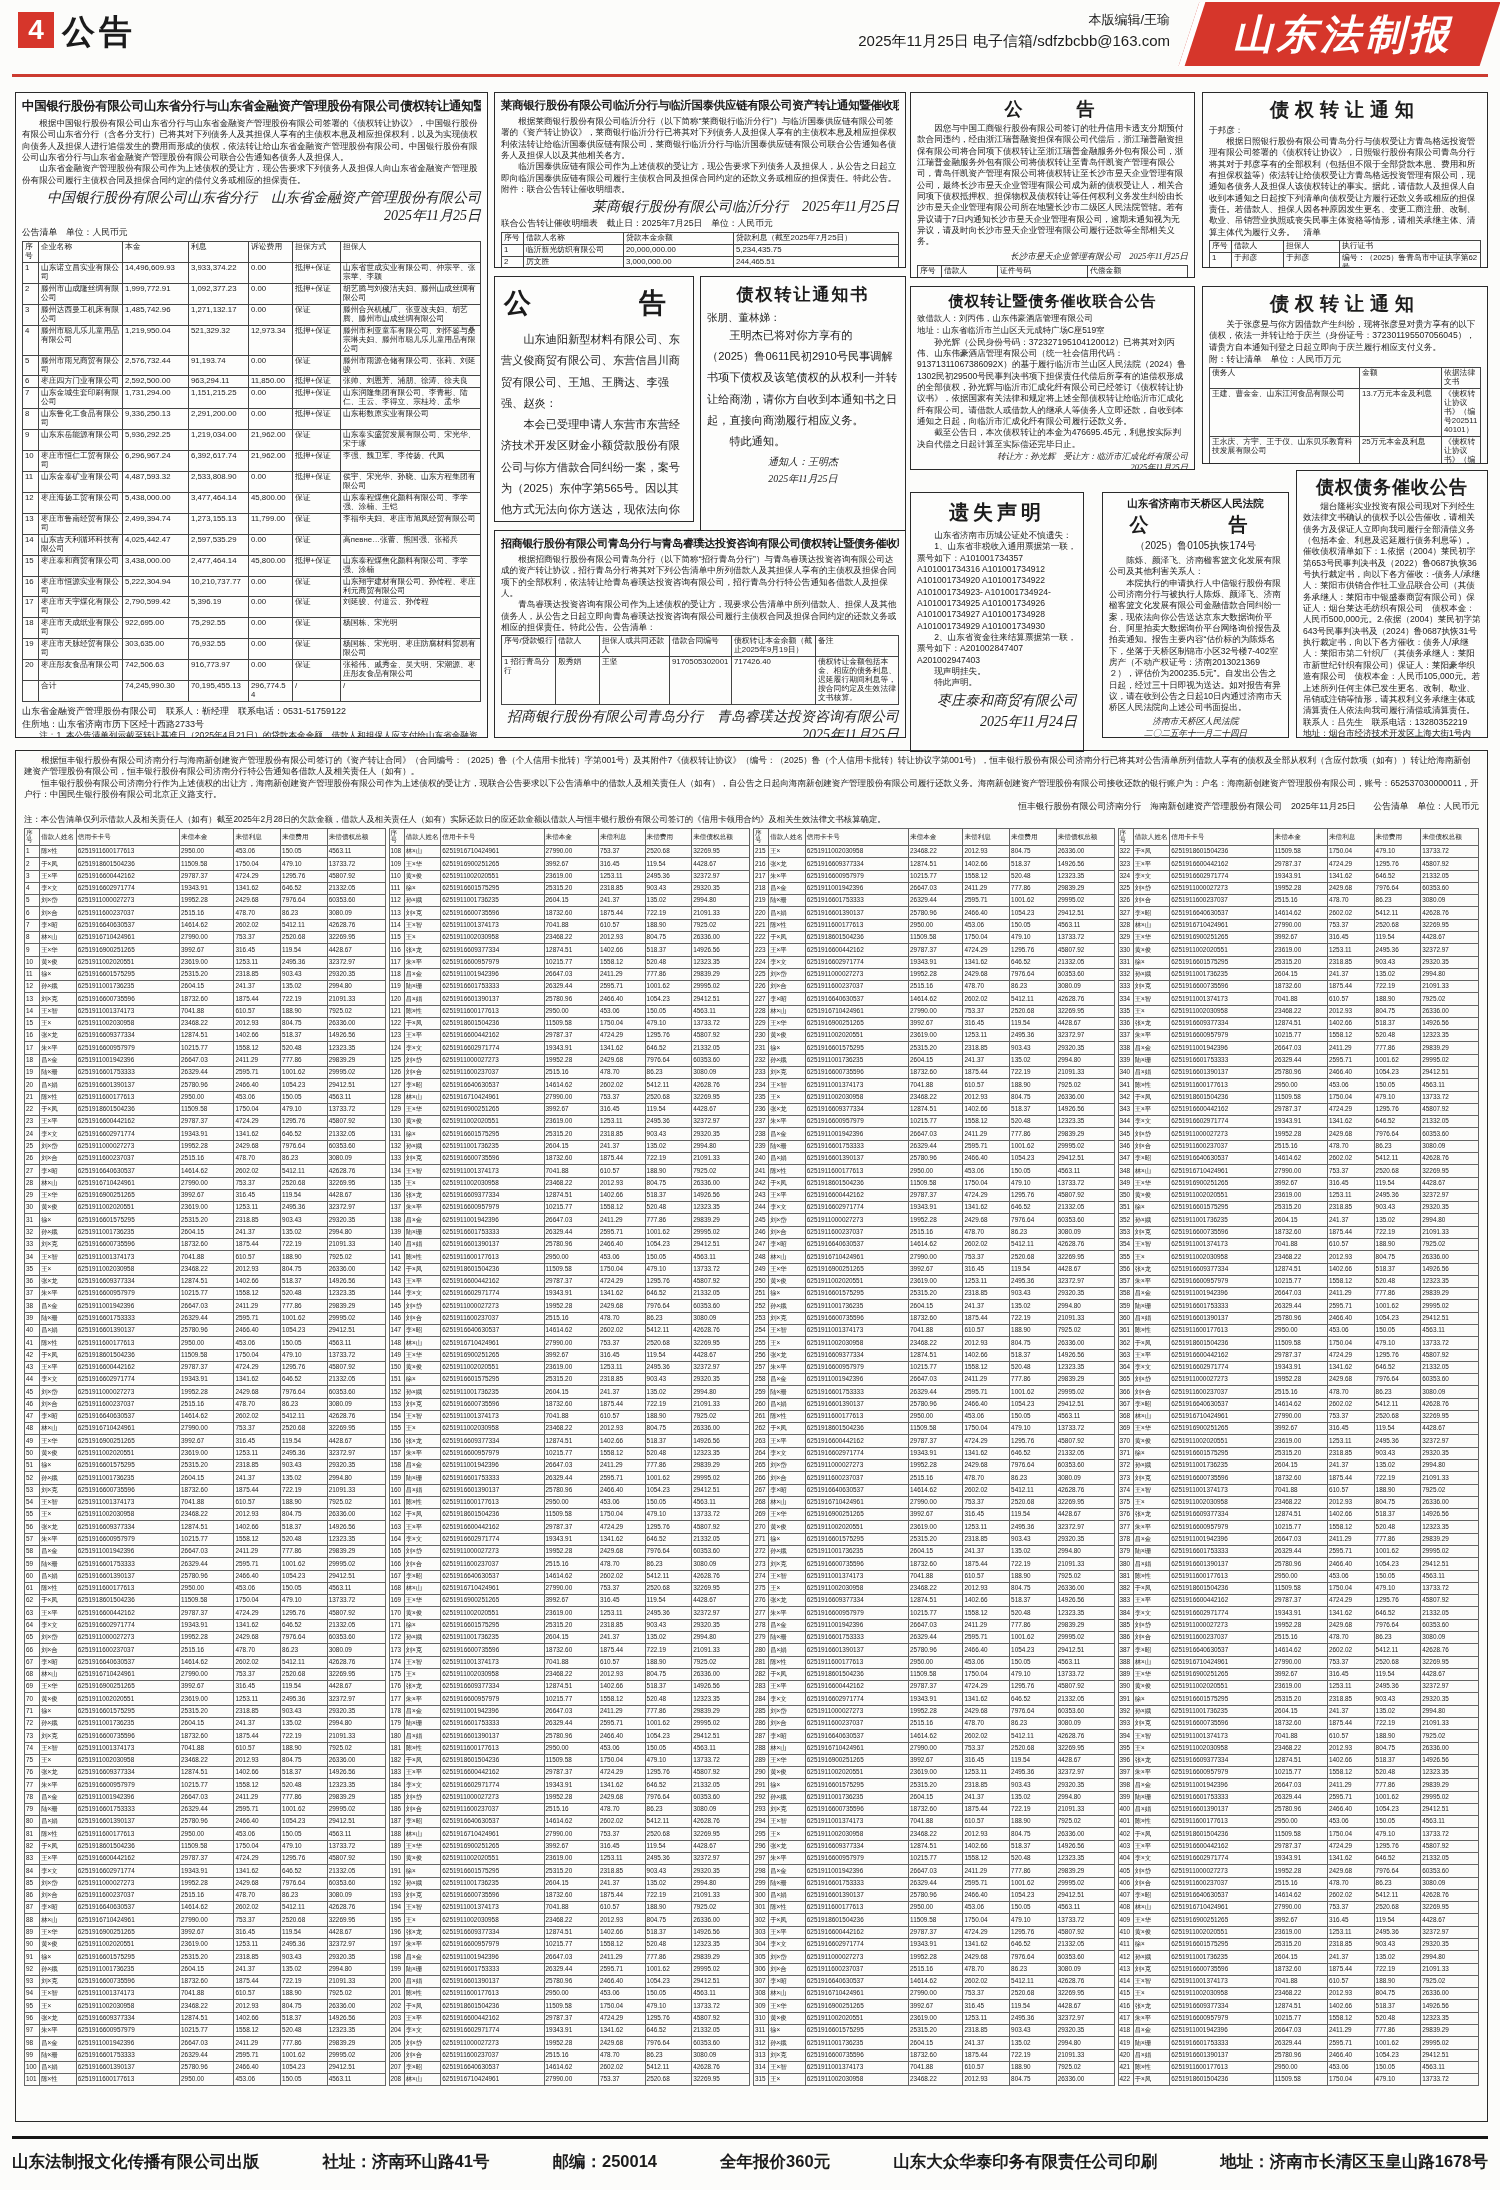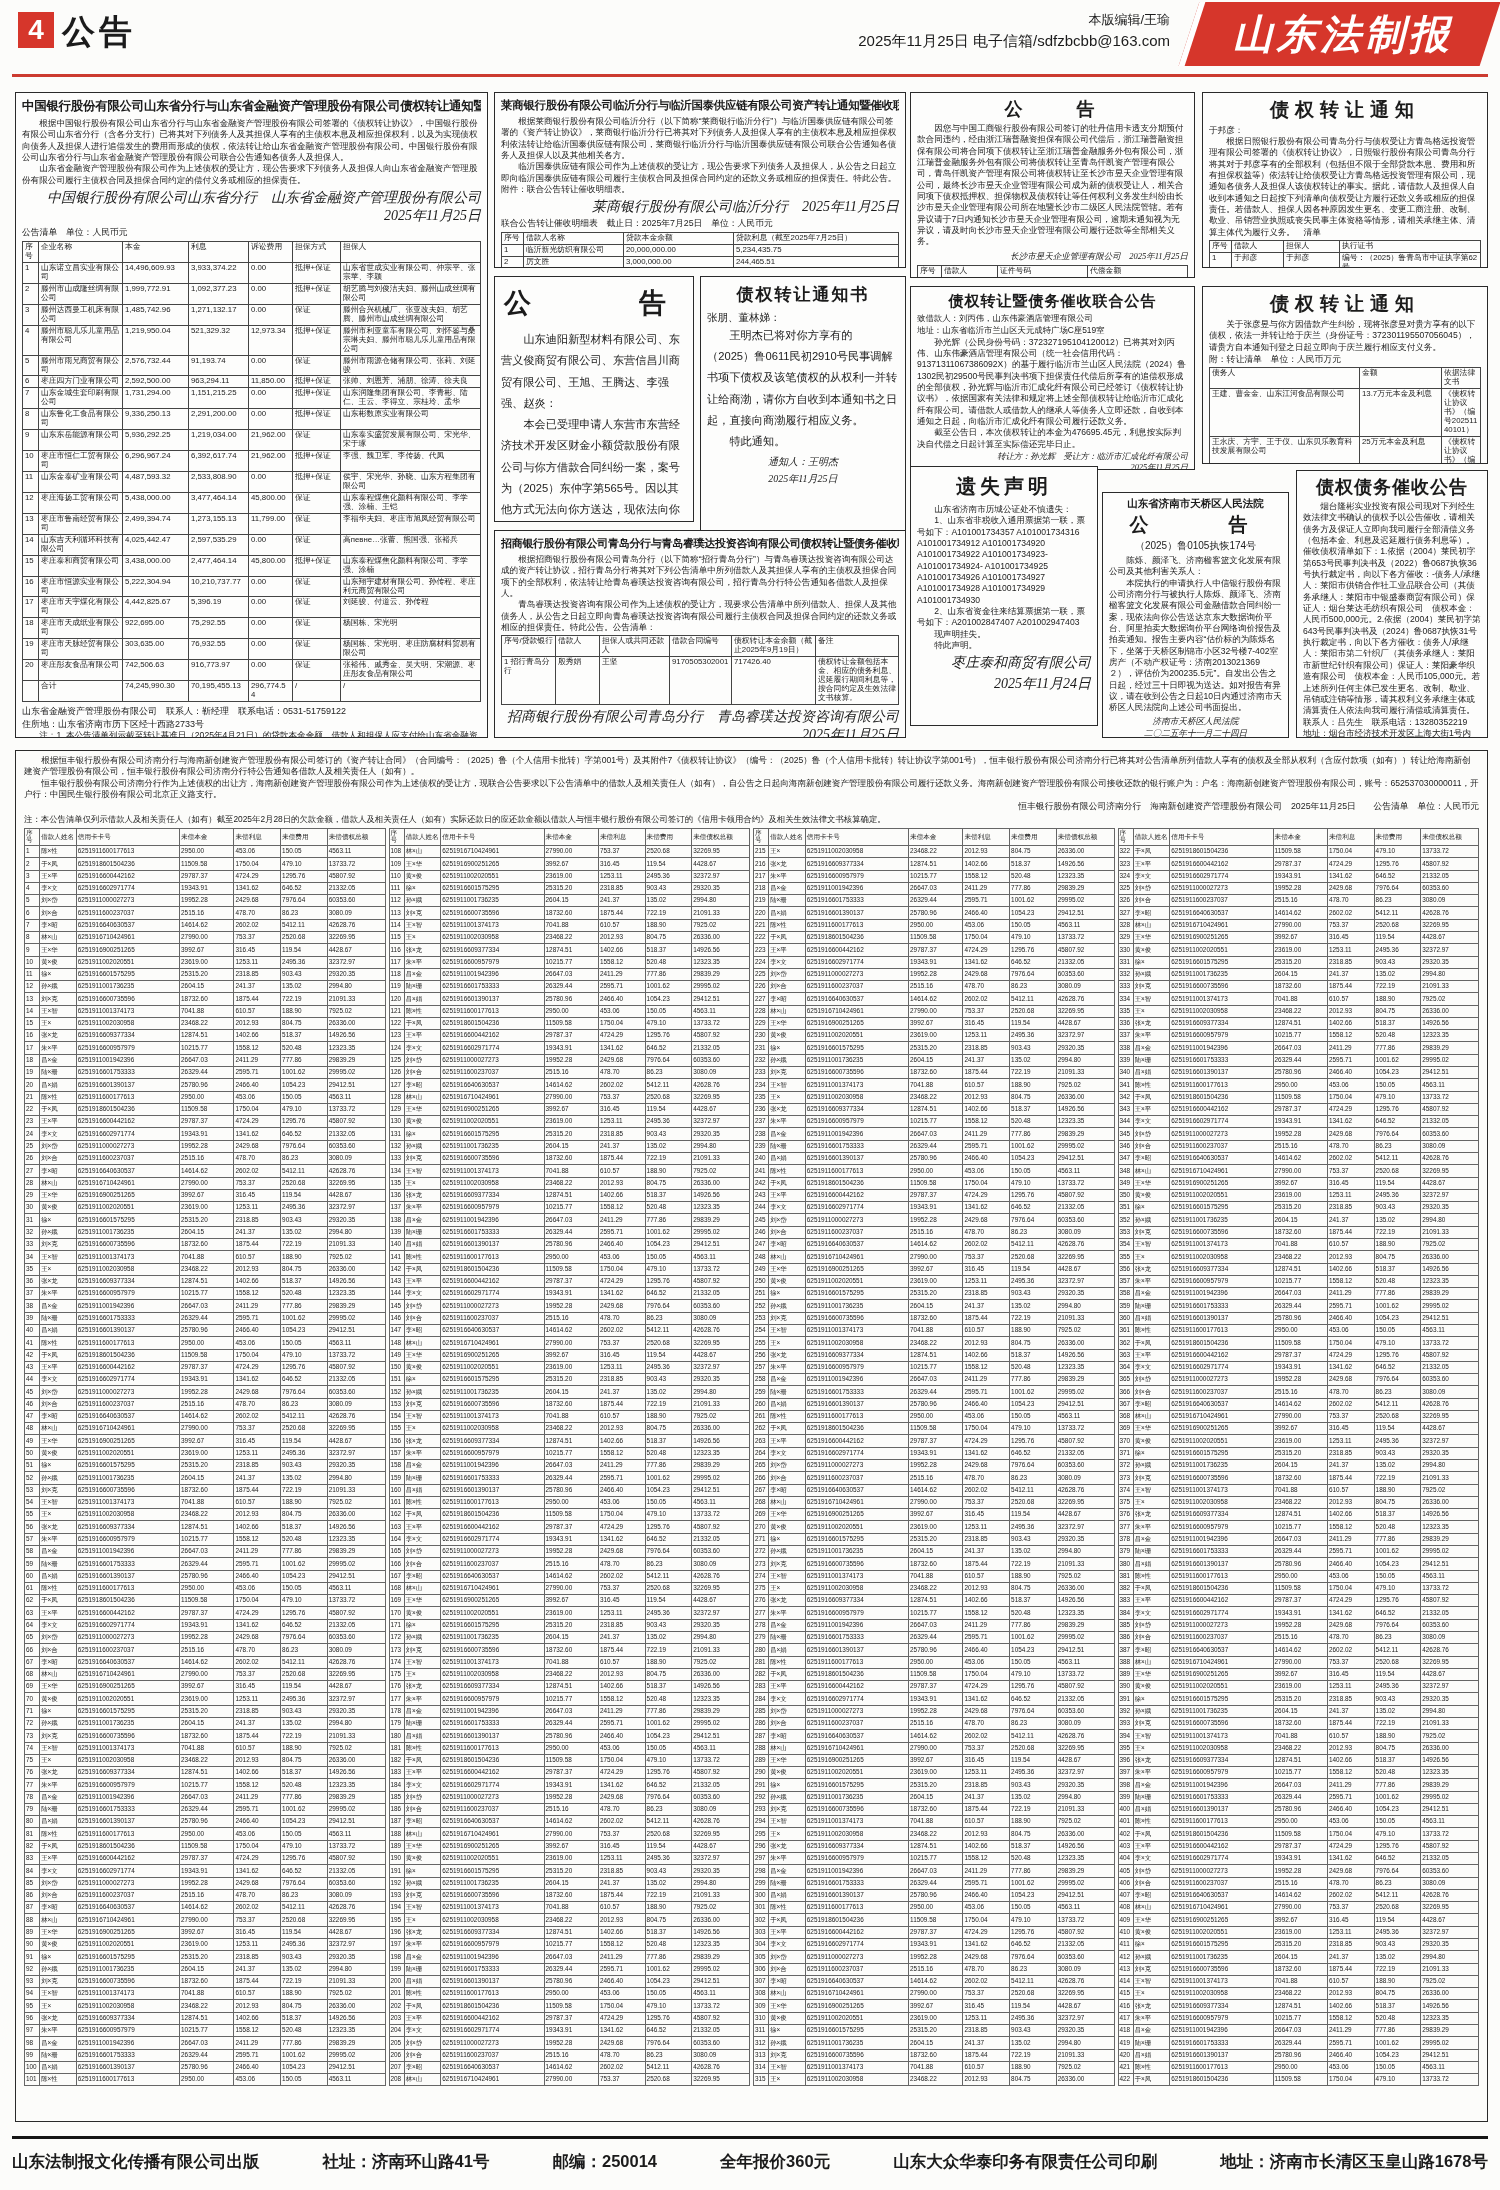"遗失声明" div.box { top: 466px -> 492px; width: 188px -> 174px }
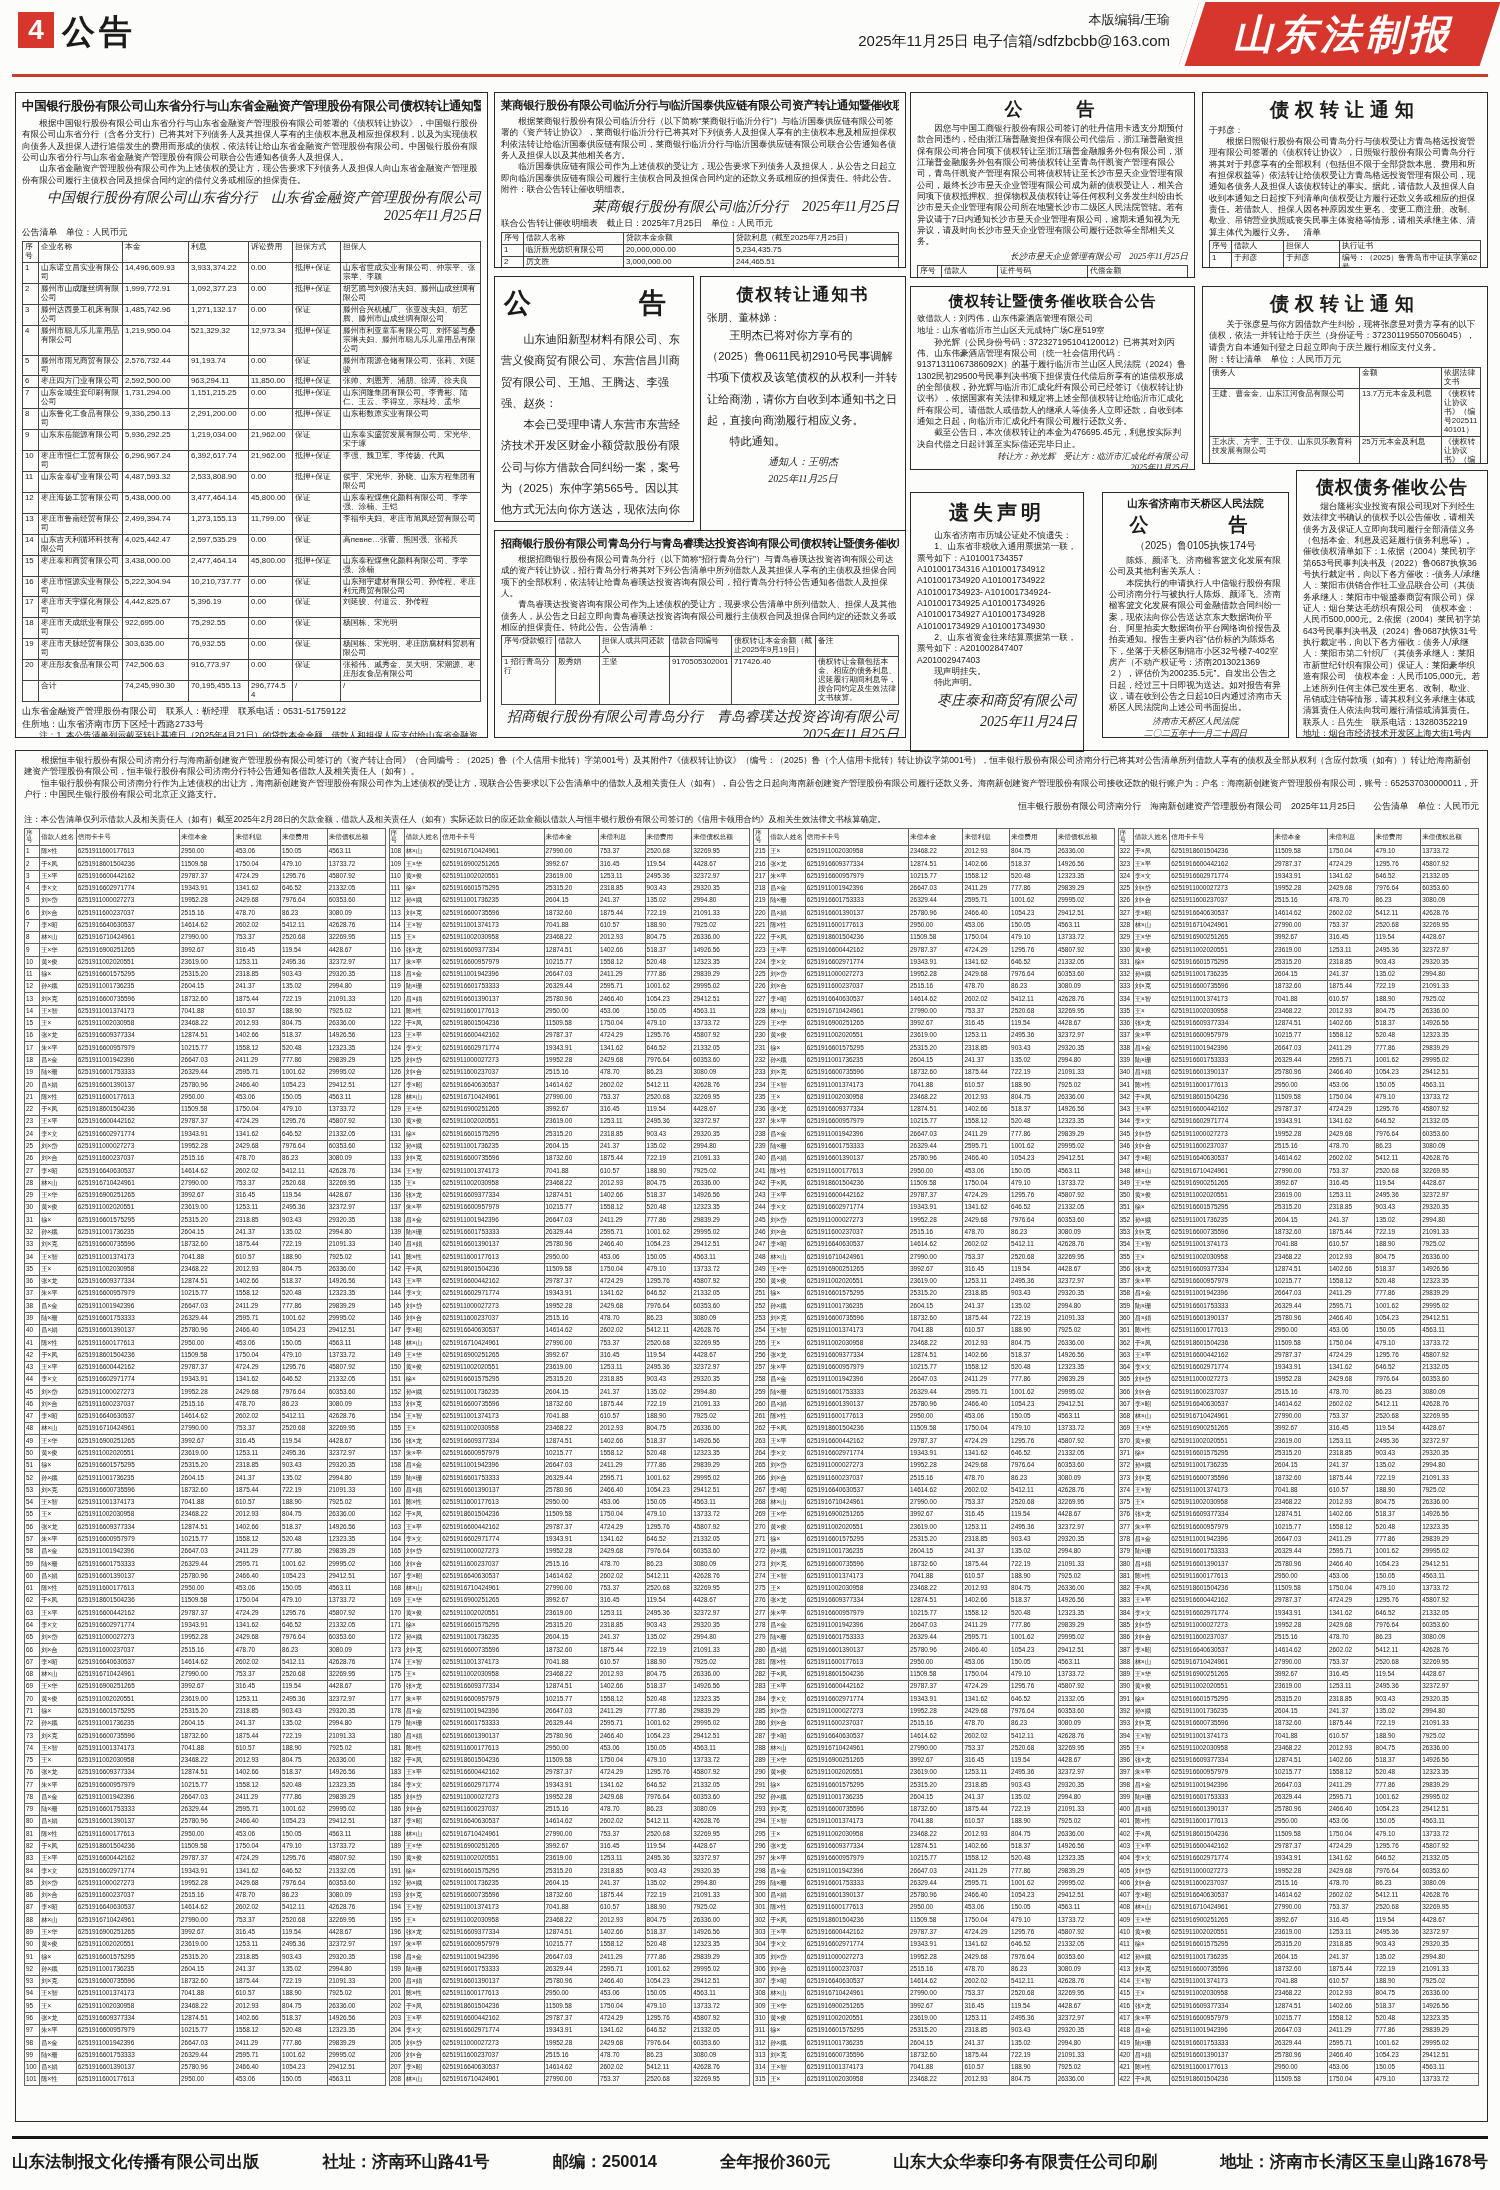"4,442,825.67" td { text: 4,442,825.67 -> 2,790,599.42 }
